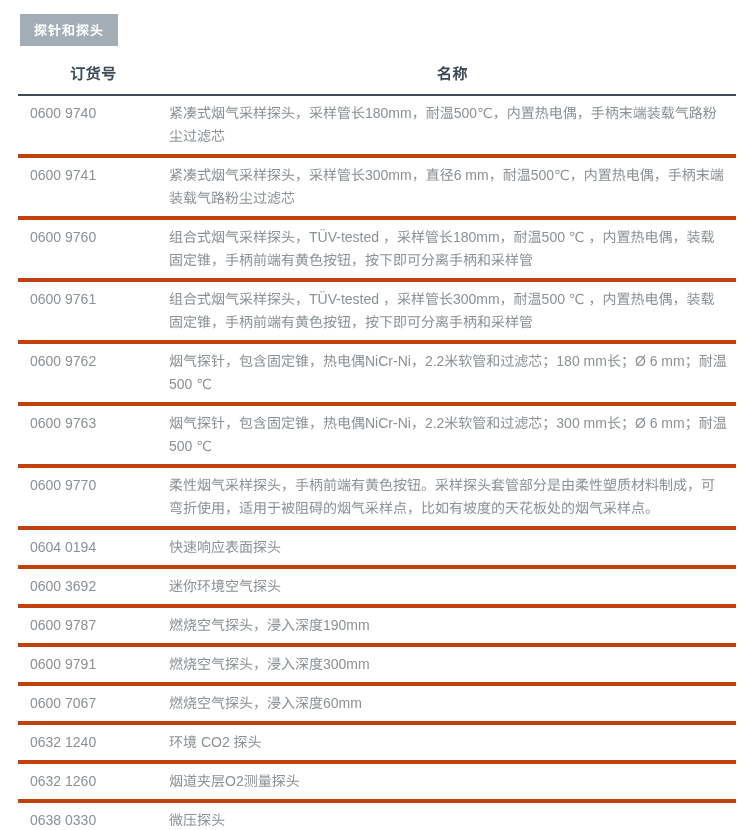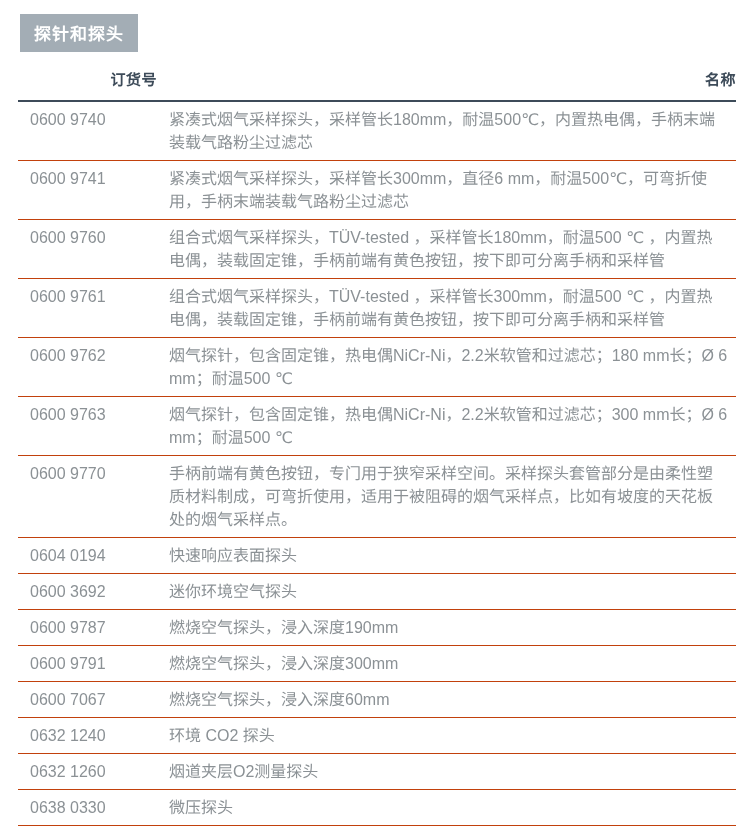"探针和探头" .section-badge { font-size: 17px -> 13px }
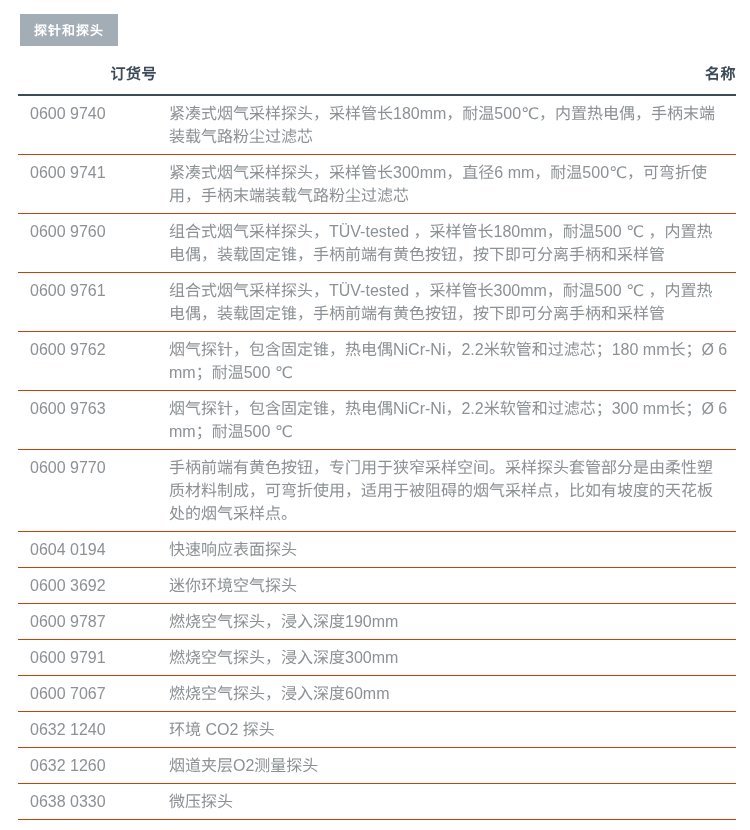"订货号" table.products th { text-align: right -> center }
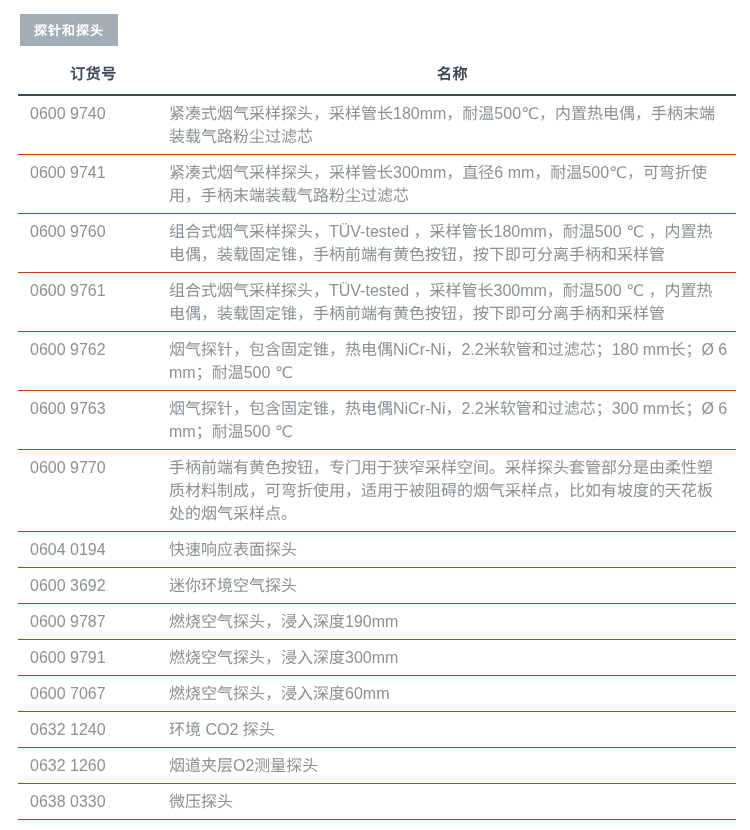"0600 9740" table.products td { border-bottom: 1px solid #c2410c -> 4px solid #c2410c; font-size: 16px -> 14px }
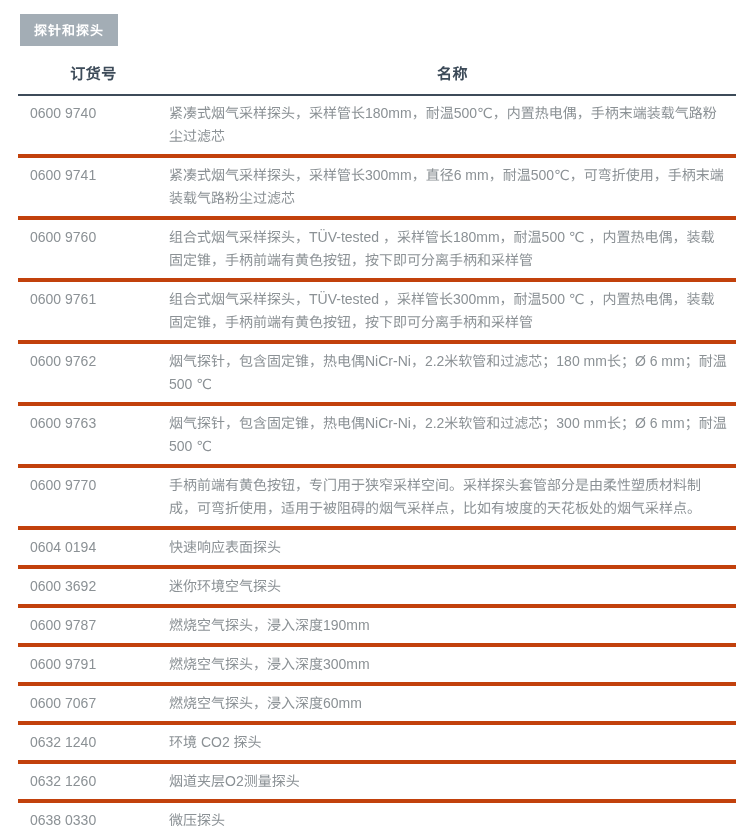"紧凑式烟气采样探头，采样管长300mm，直径6" td.name-cell { text: 可弯折使用 -> 内置热电偶 }
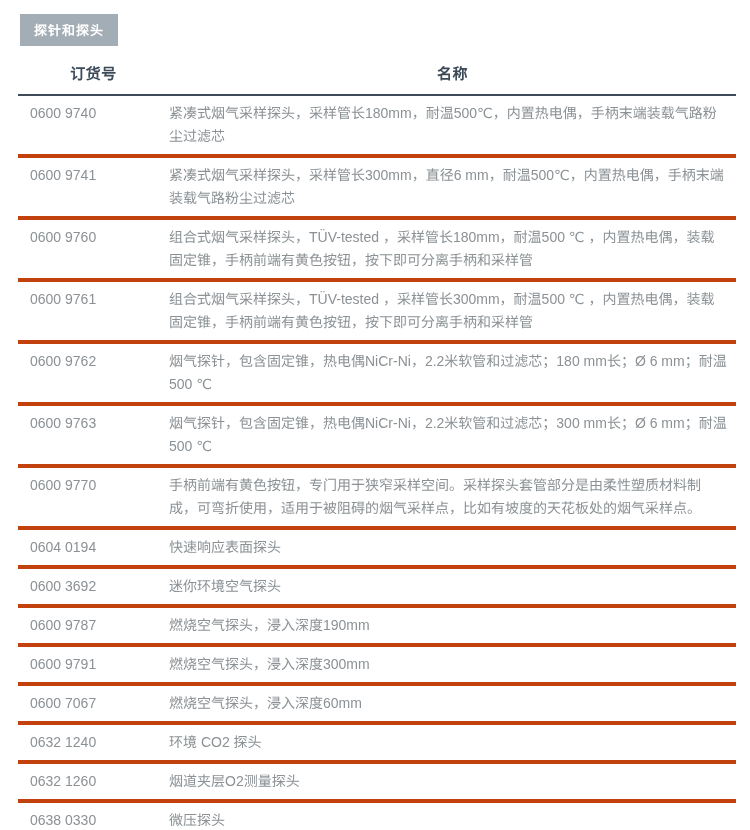"手柄前端有黄色按钮，专门用于狭窄采样空间。采样探头套管部分是由柔性塑质材料制成，" td.name-cell { text: 手柄前端有黄色按钮，专门用于狭窄采样空间 -> 柔性烟气采样探头，手柄前端有黄色按钮 }
